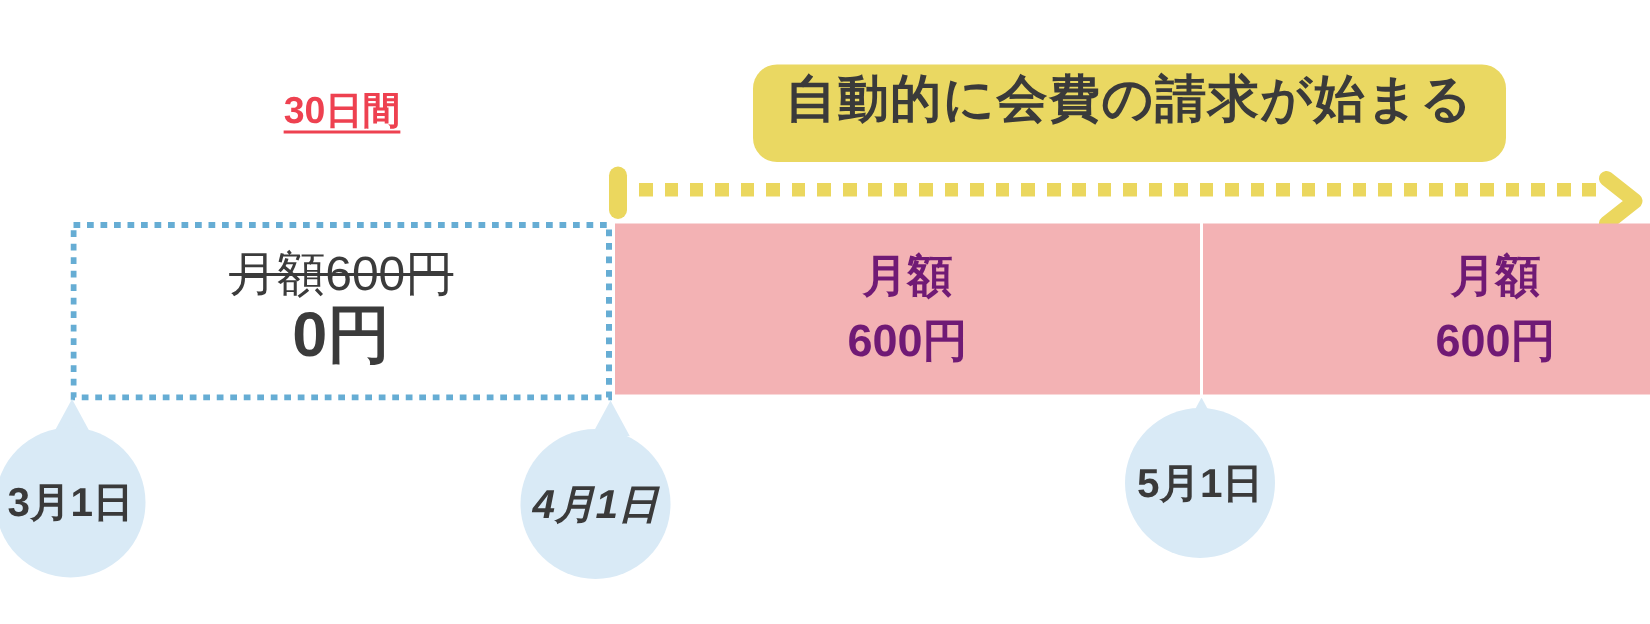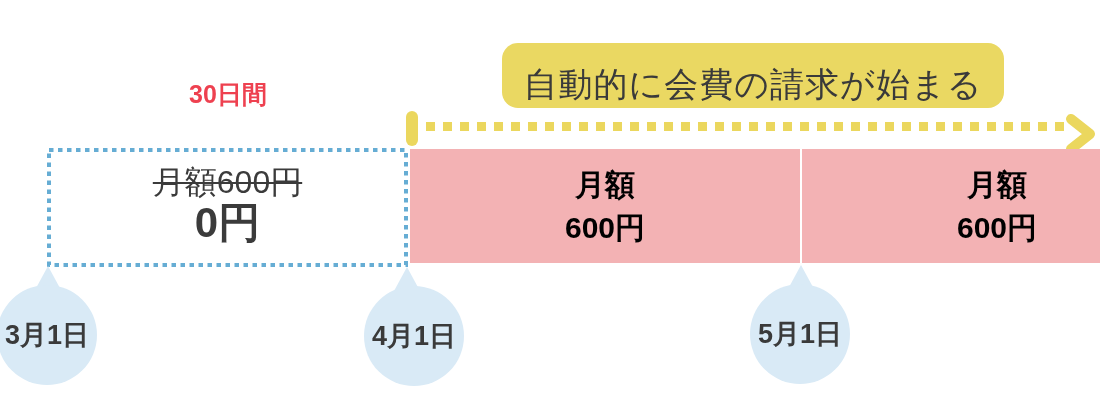"30日間" .trial-label .line { margin-top: 20px -> none; text-decoration: none -> underline }
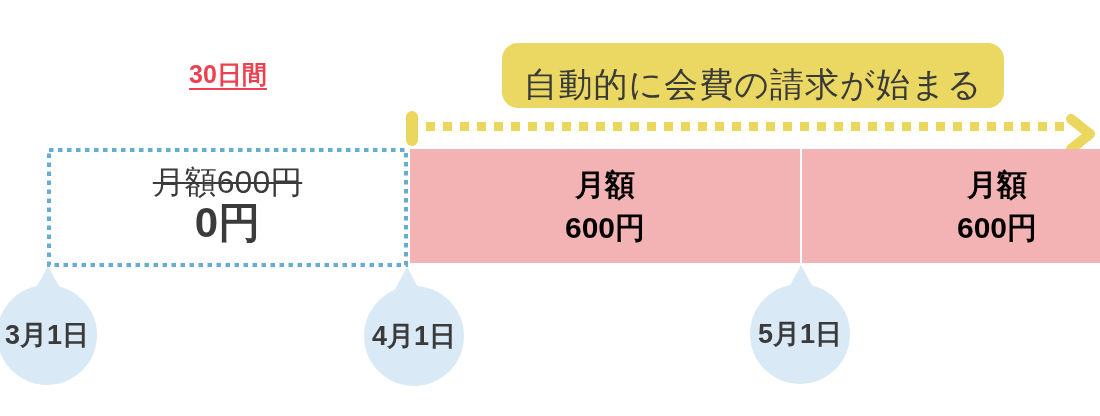"自動的に会費の請求が始まる" .badge { align-items: flex-end -> flex-start; font-weight: 400 -> 700 }
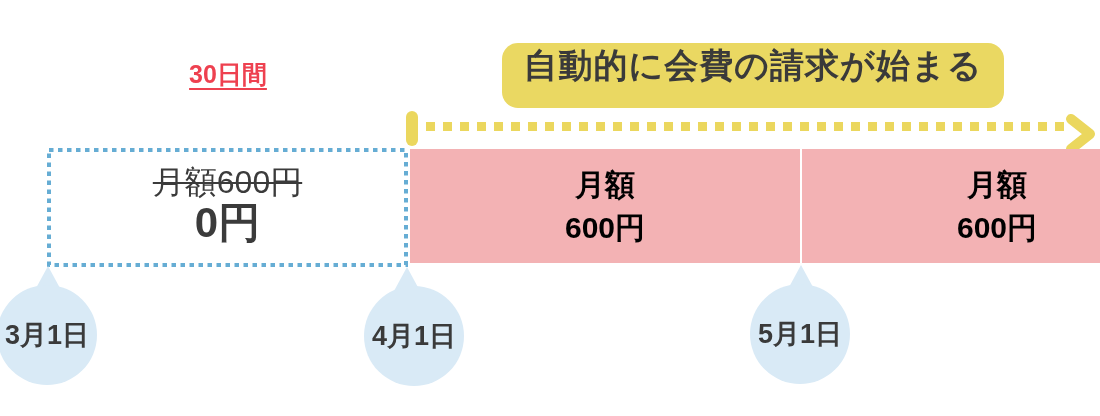"月額" .pink-box { color: #000000 -> #701a75 }
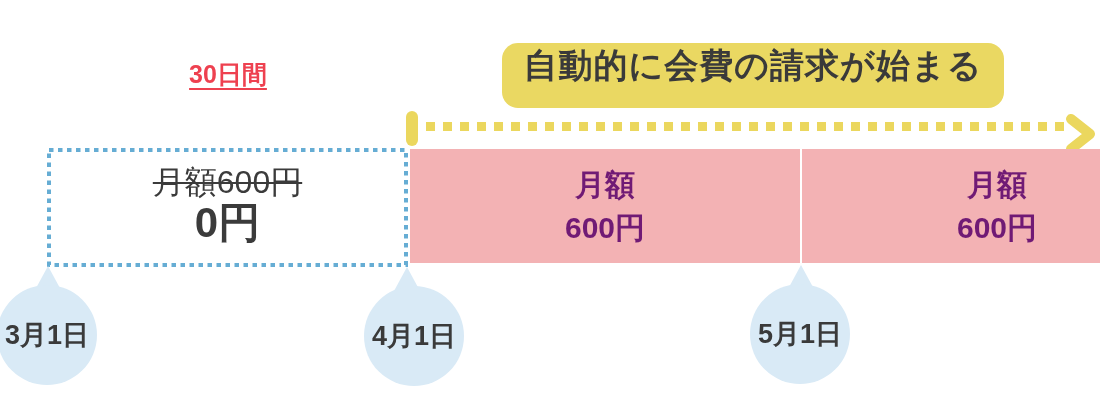"4月1日" div.abs { font-style: none -> italic; left: 364px -> 347px }
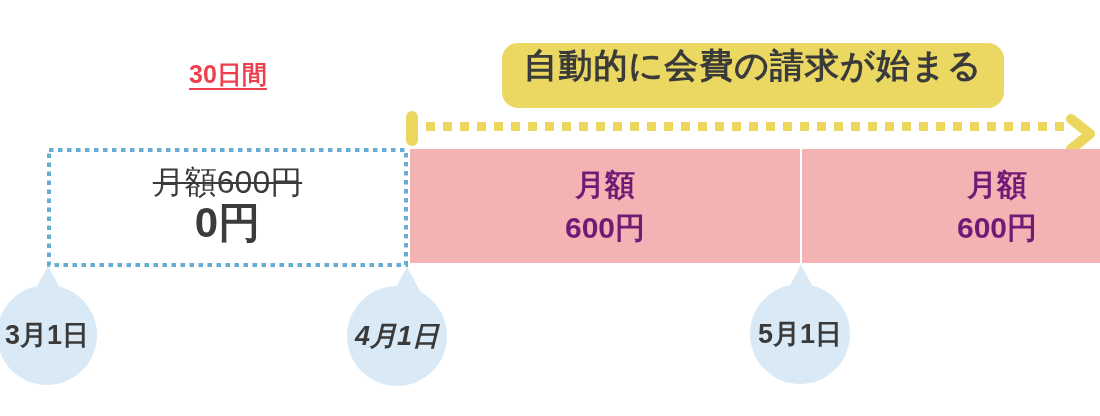"5月1日" div.abs { top: 284px -> 272px }
